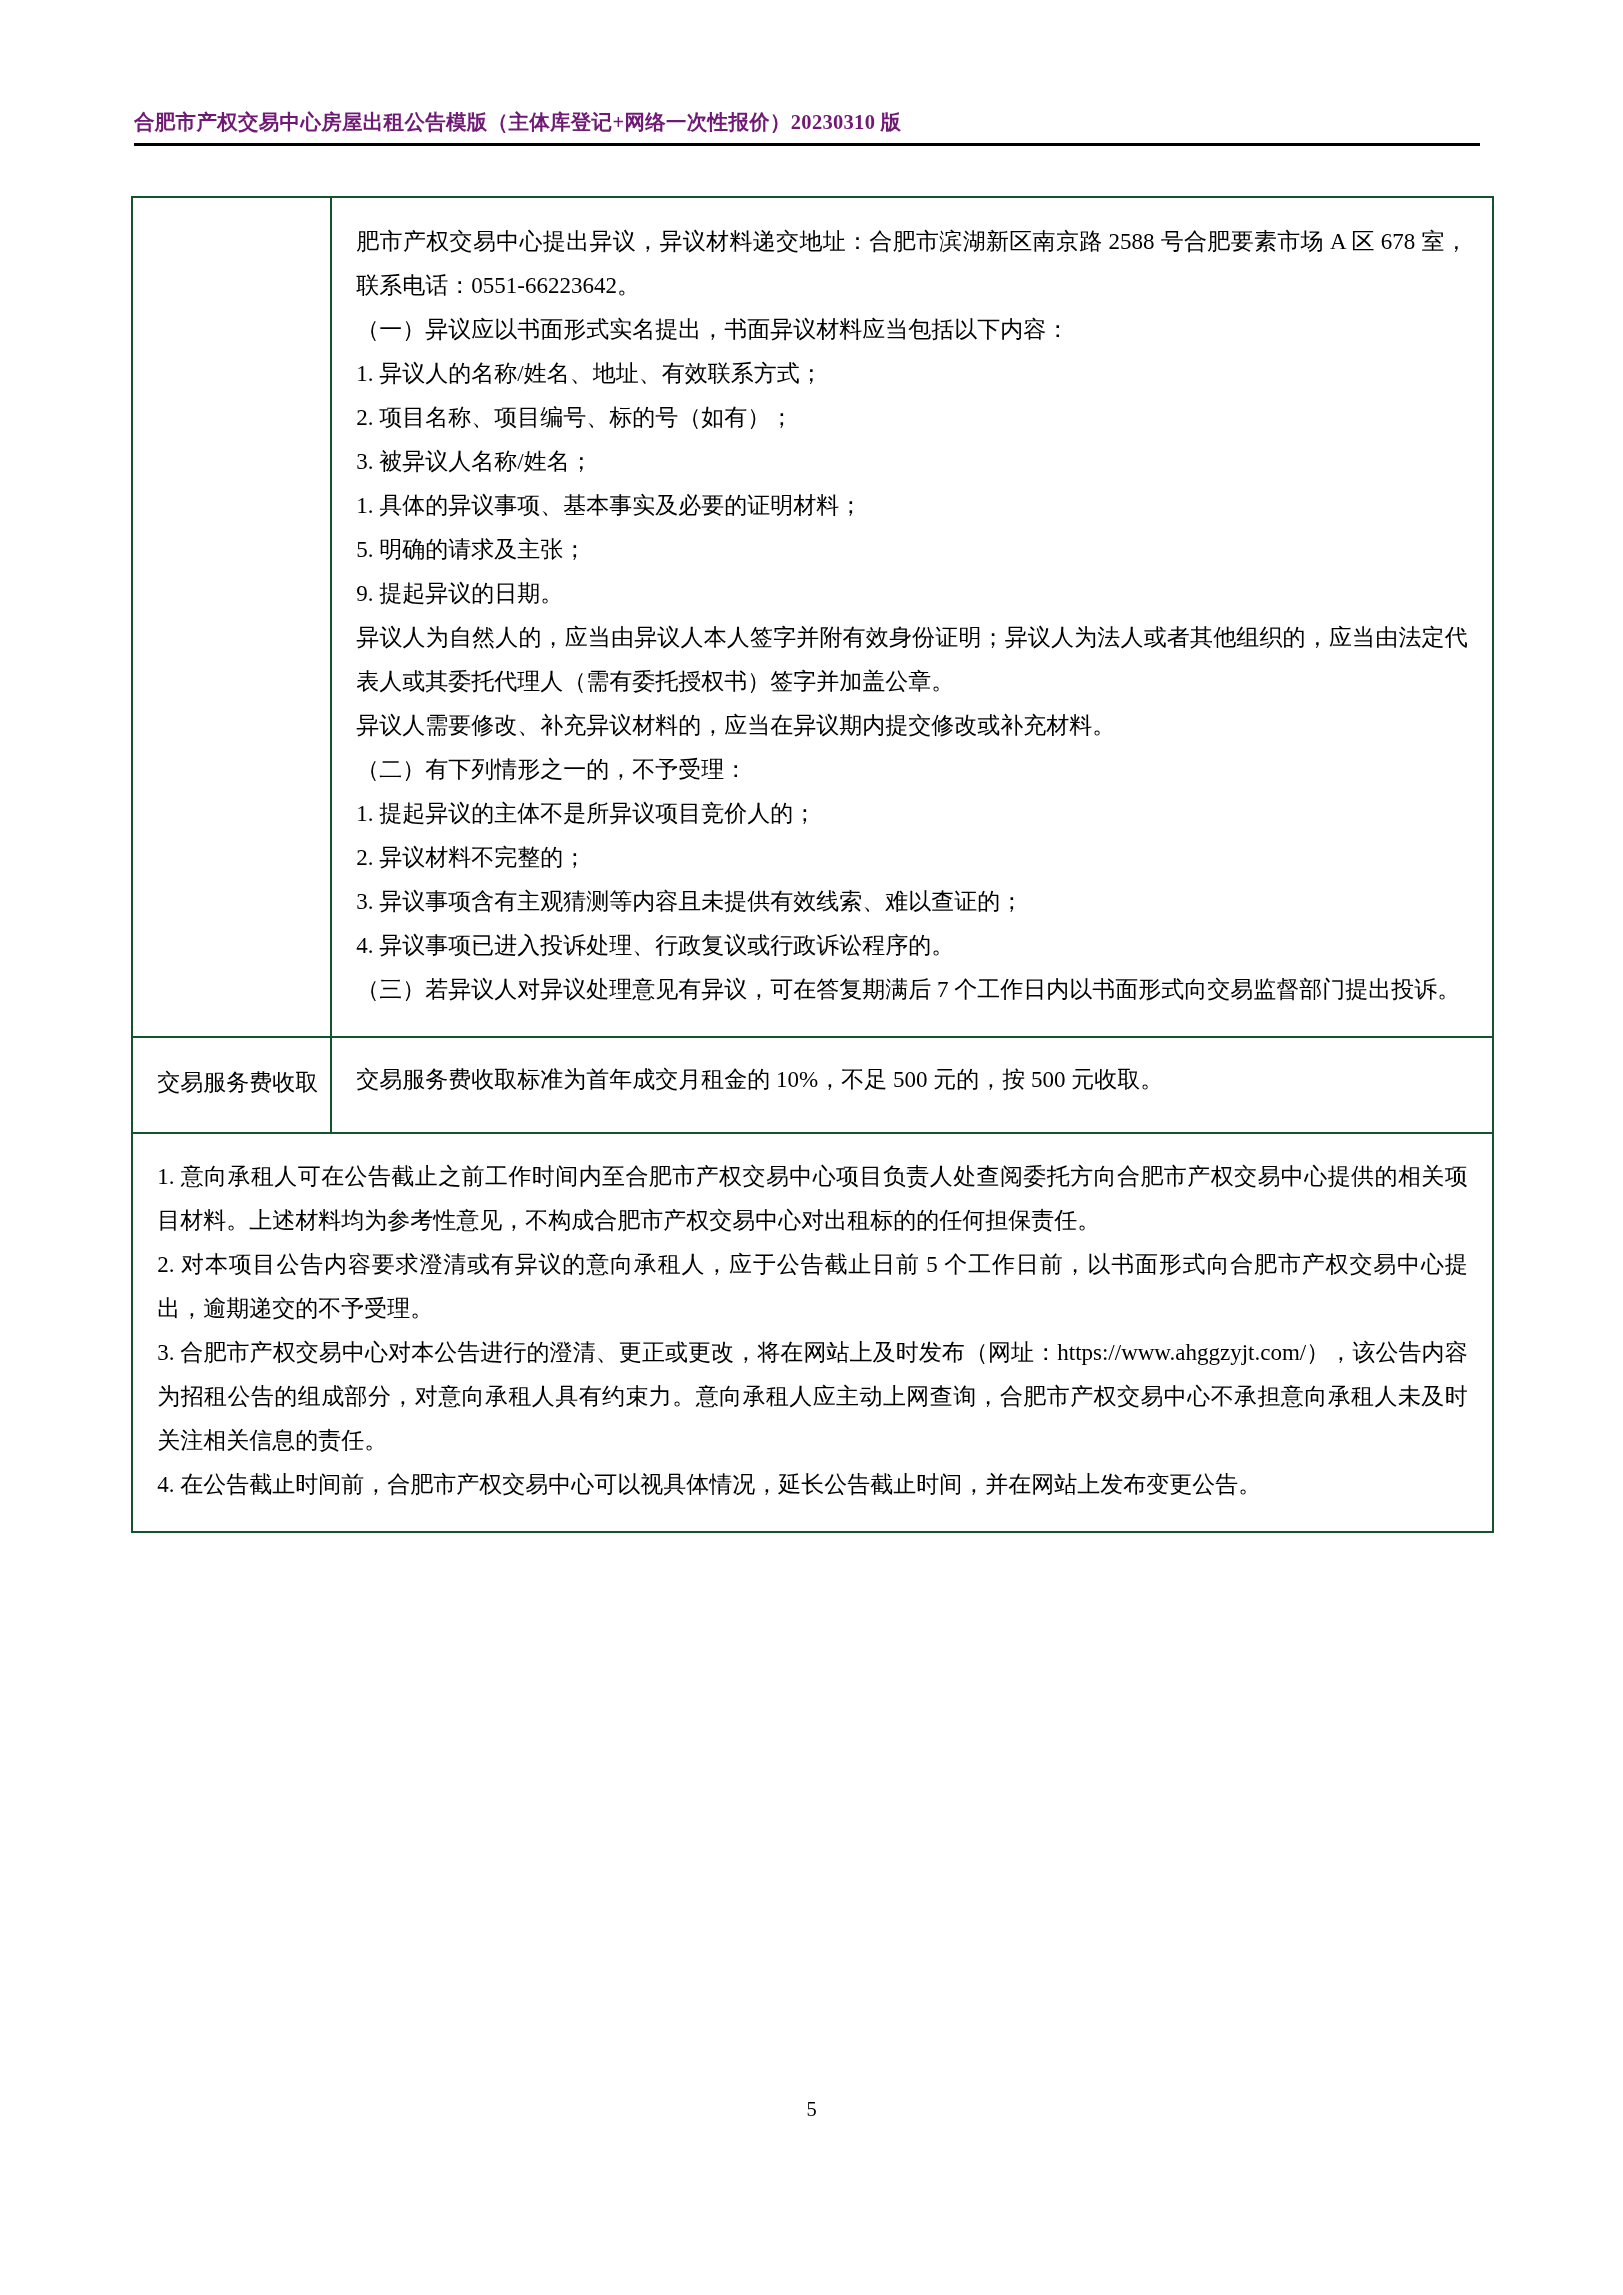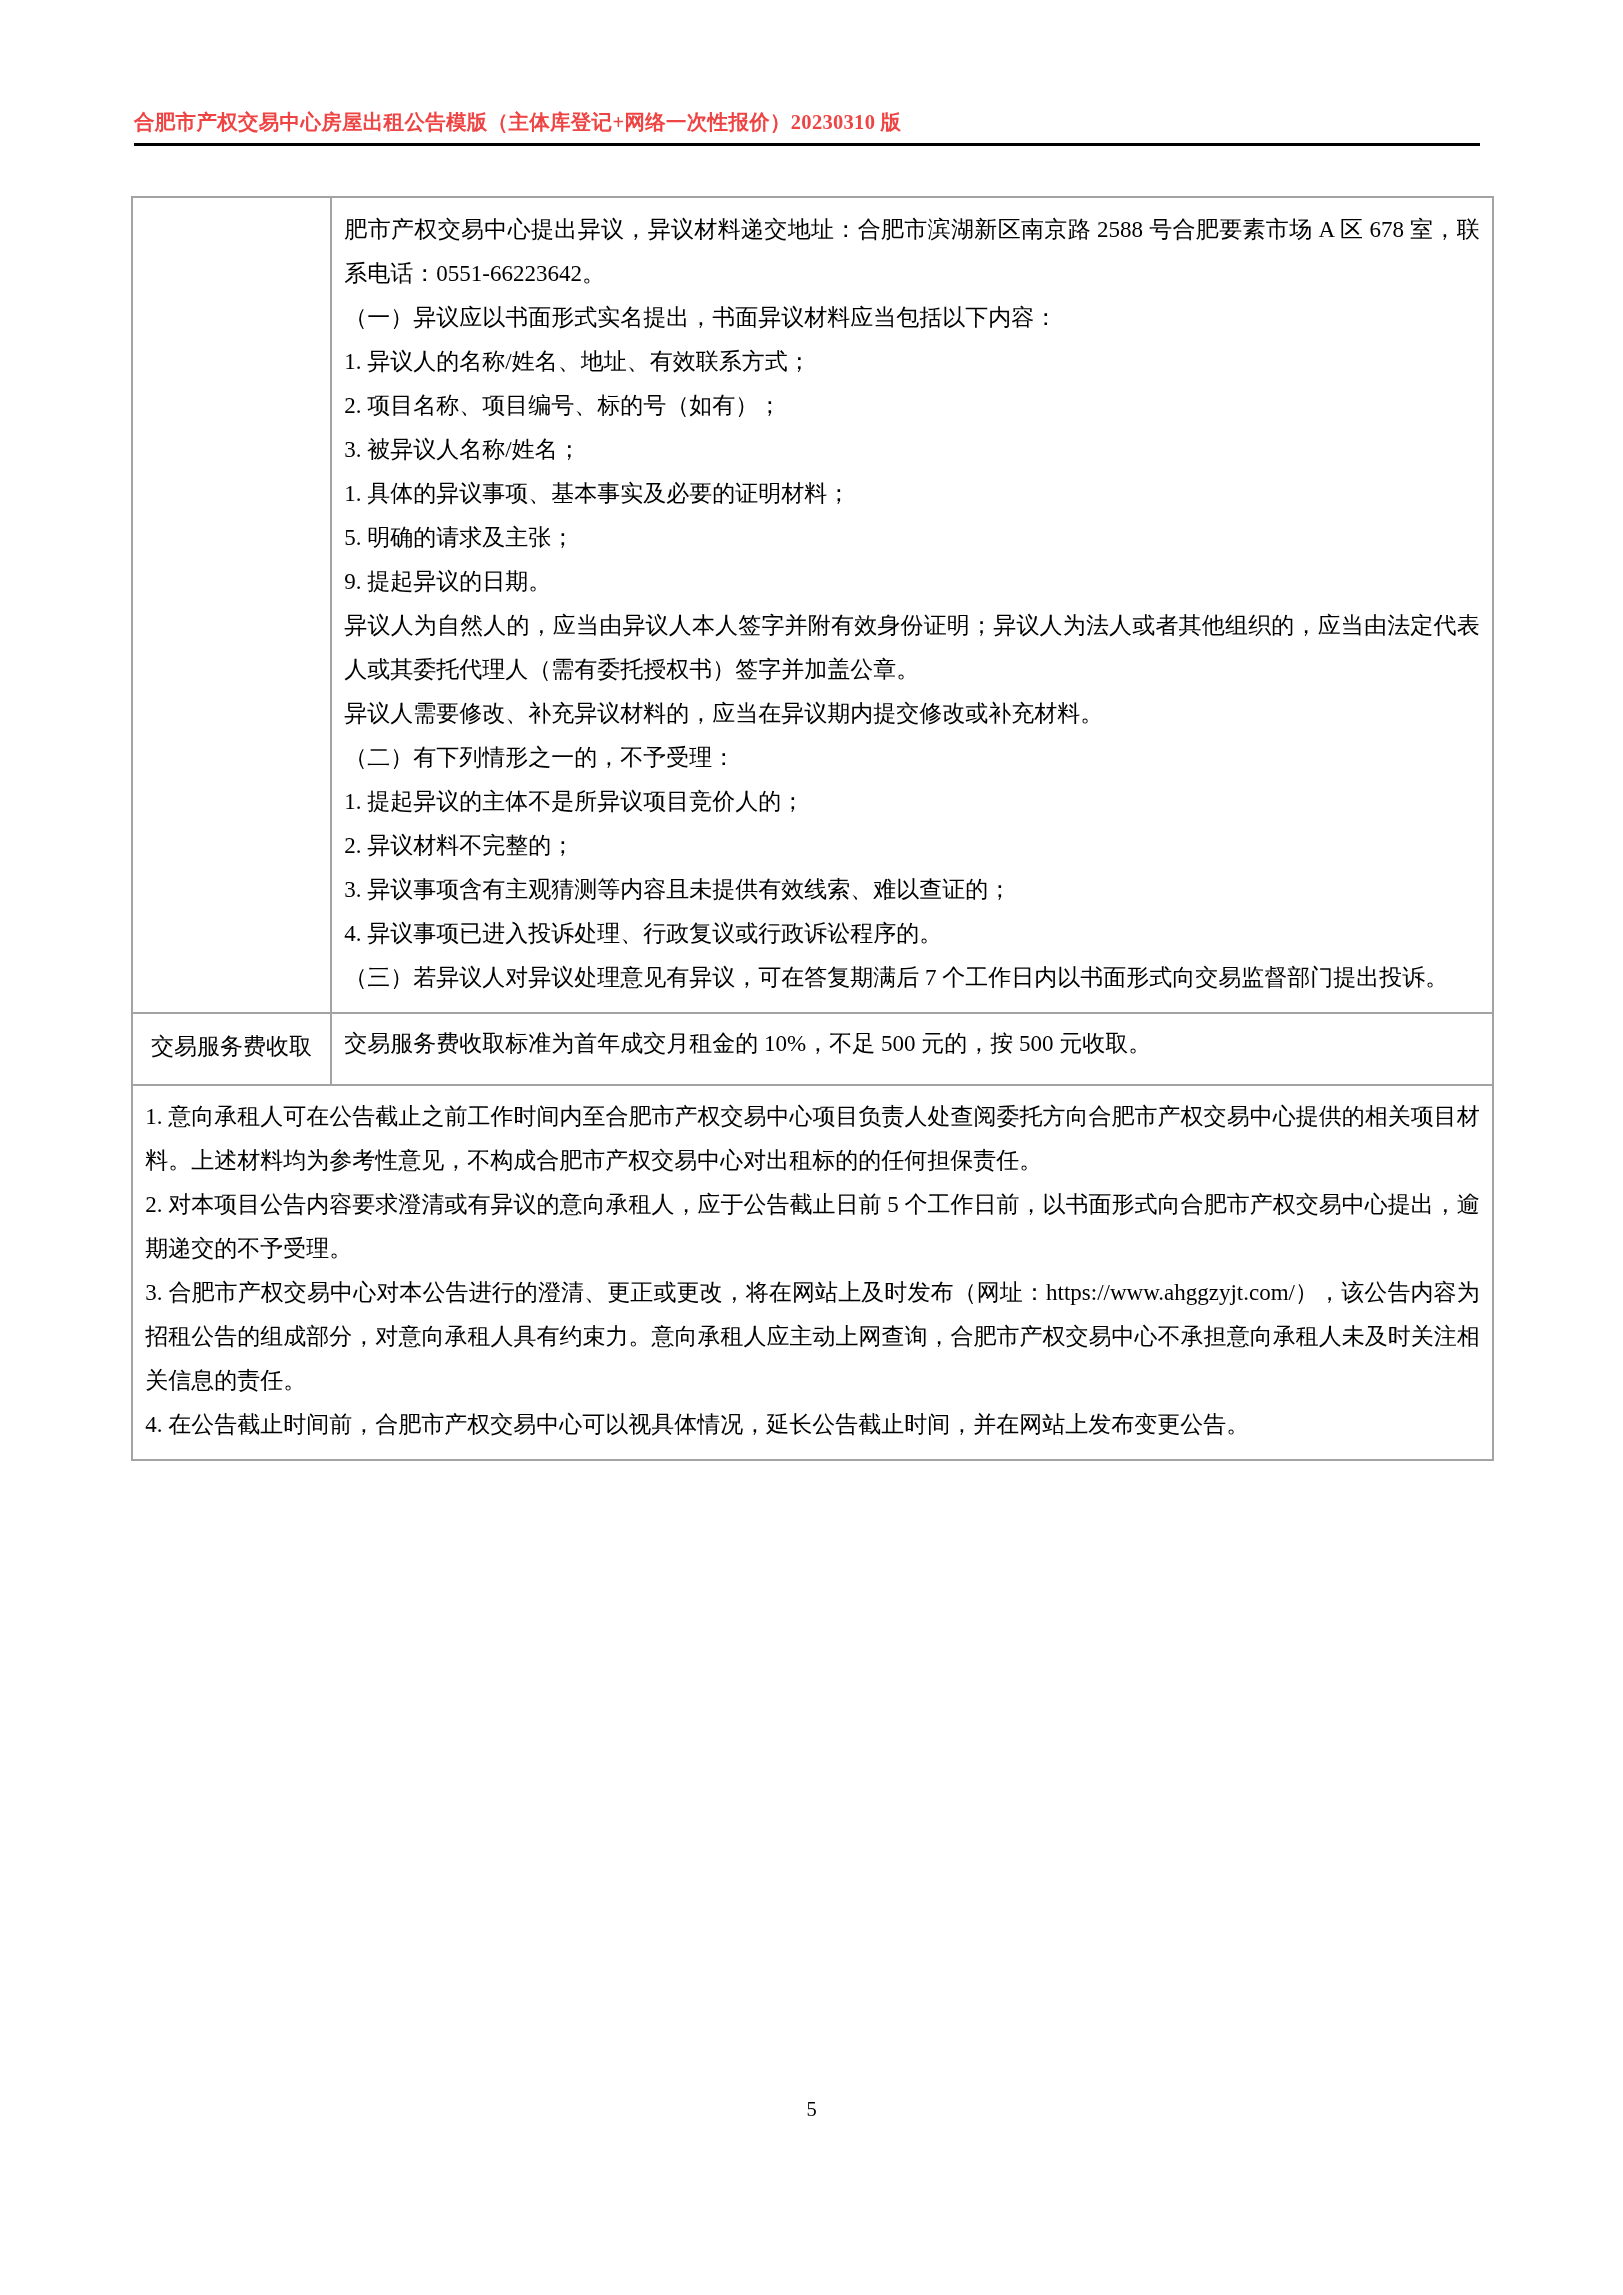"合肥市产权交易中心房屋出租公告模版（主体库登记+网络一次性报价）20230310" div.doc-header-text { color: #ef4444 -> #701a75 }
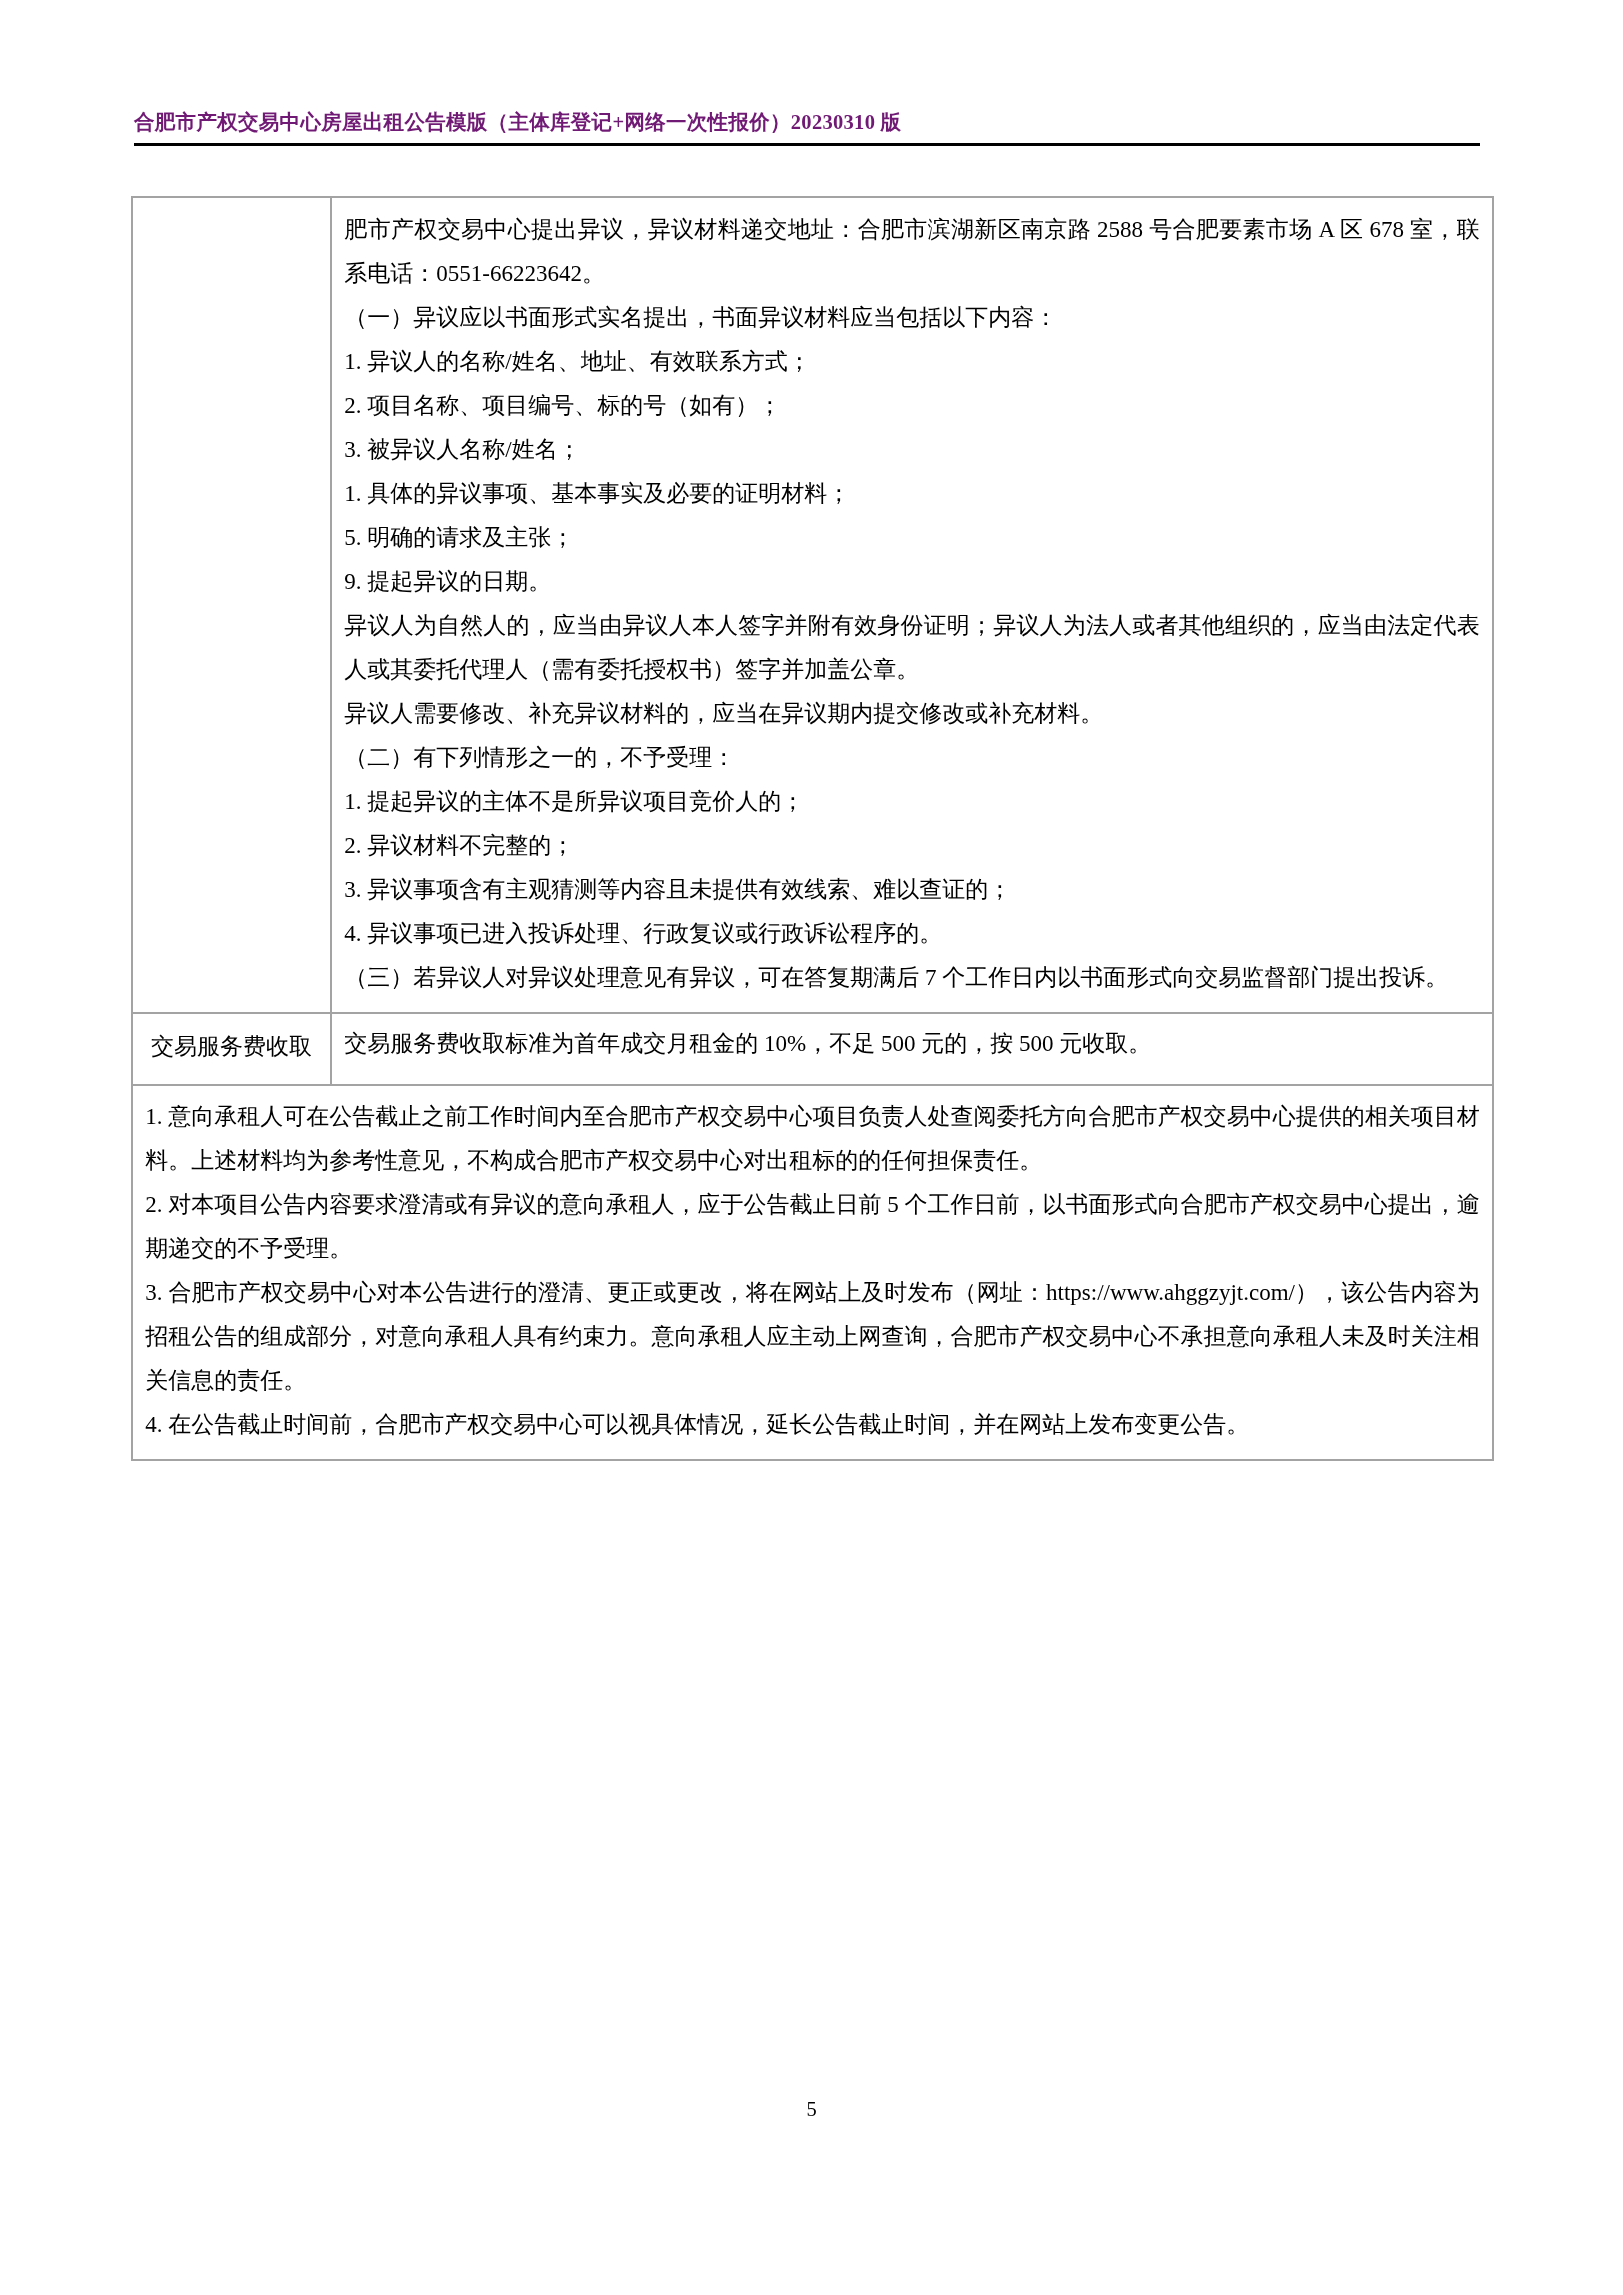"肥市产权交易中心提出异议，异议材料递交地址：合肥市滨湖新区南京路 2588" .doc-table td { border: 2px solid #a3a3a3 -> 2px solid #14532d; padding: 0 -> 12px }
